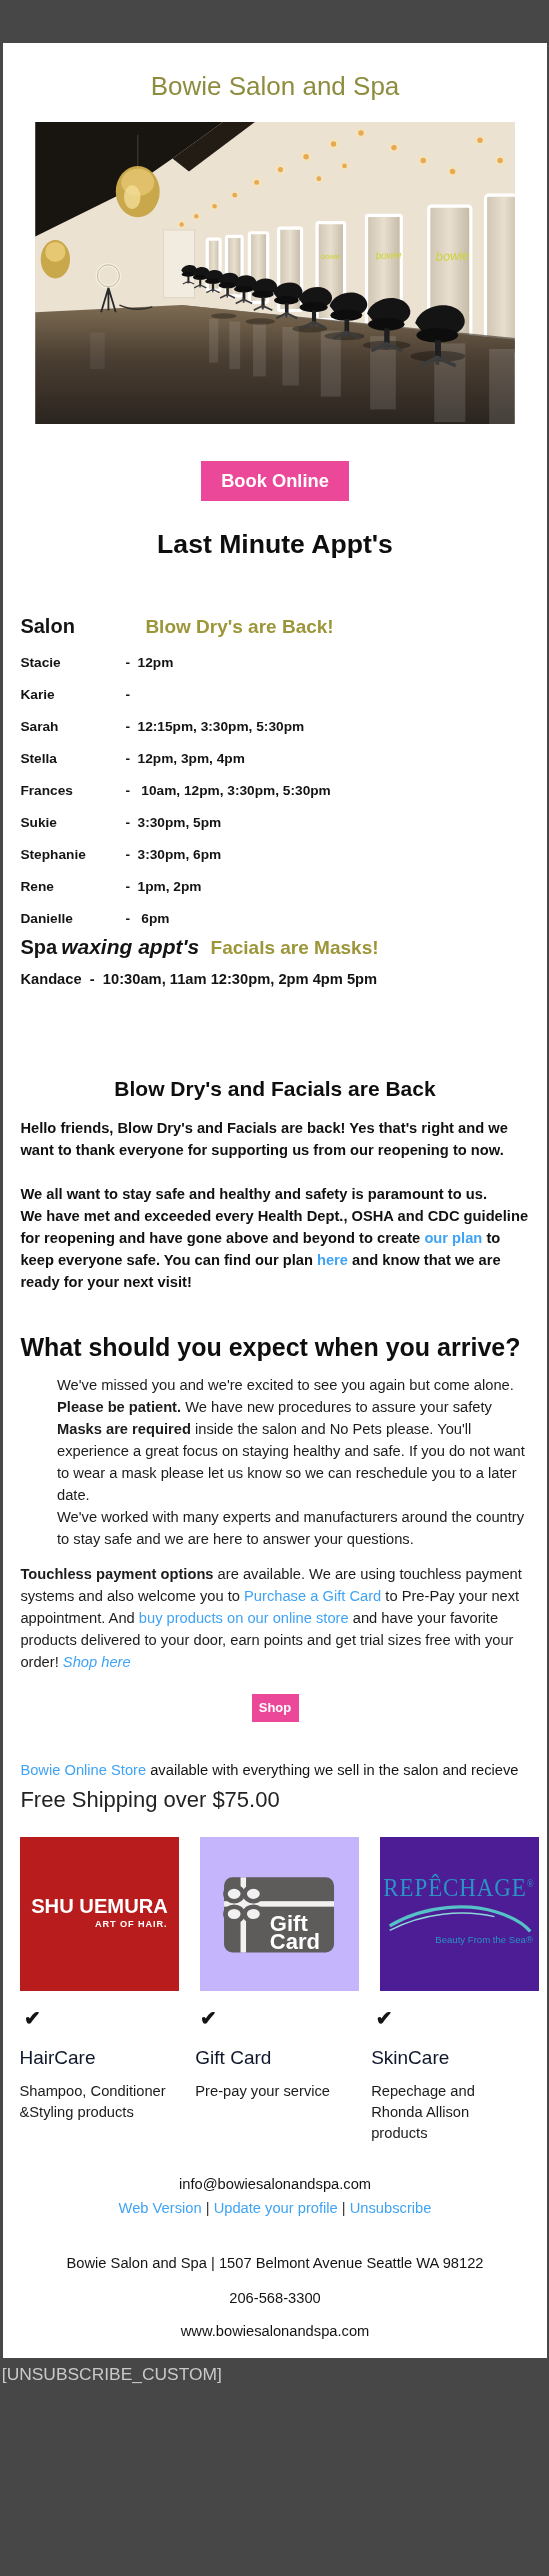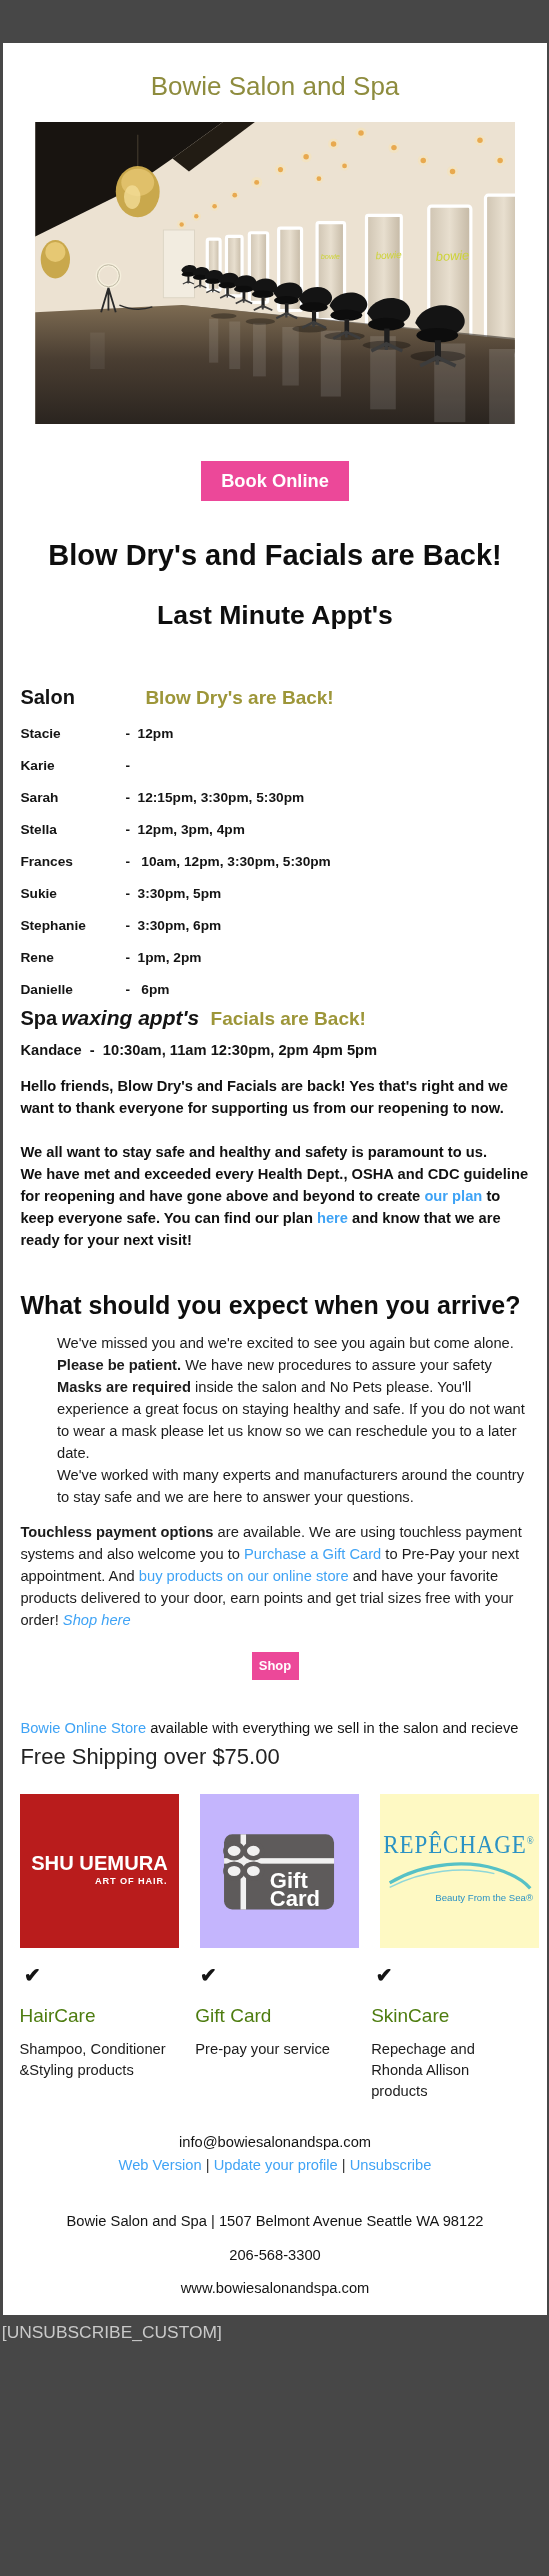"Blow Dry's and Facials are" div.h1 { html: <div>Blow Dry's and Facials are Back!</div> -> none }
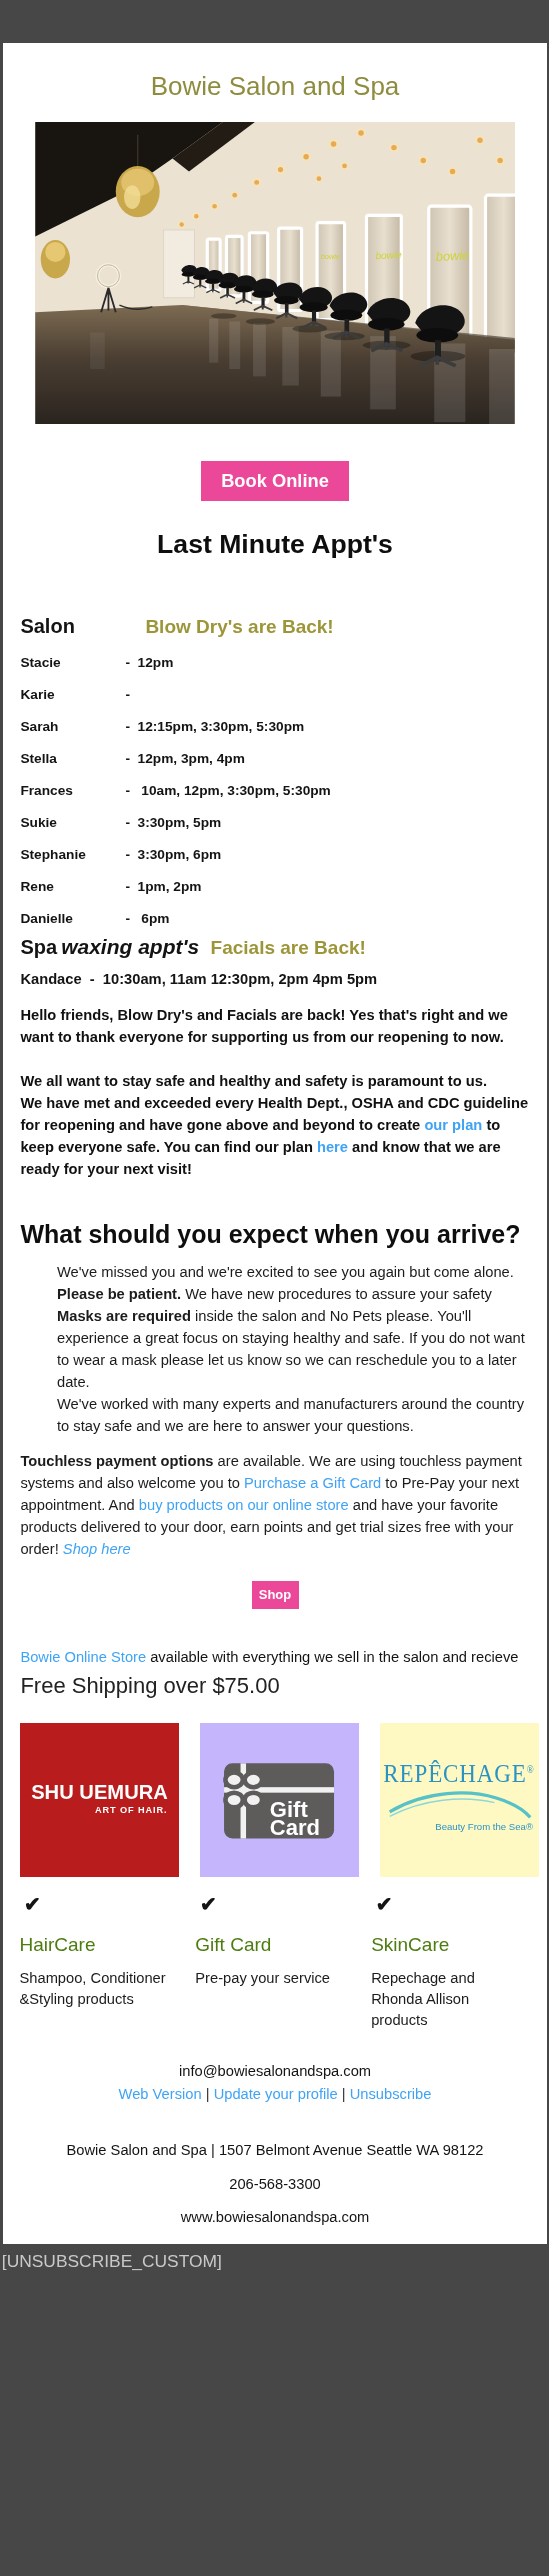"Facials are Back!" span.spa-note { text: Back -> Masks }
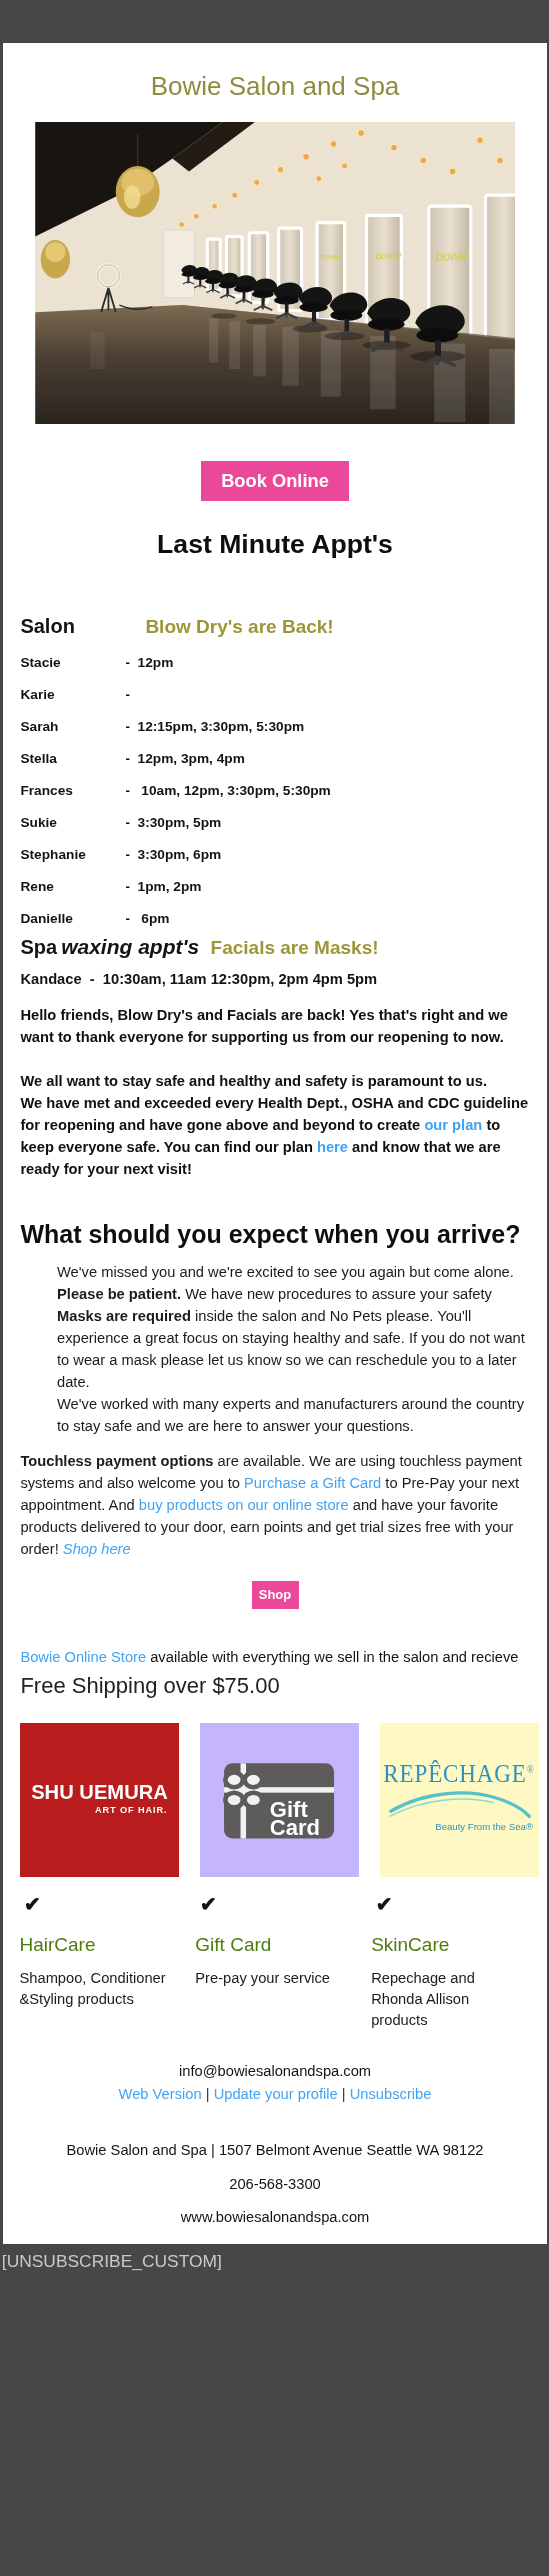"Blow Dry's and Facials are" div.section-head { html: none -> <div>Blow Dry's and Facials are Back</div> }
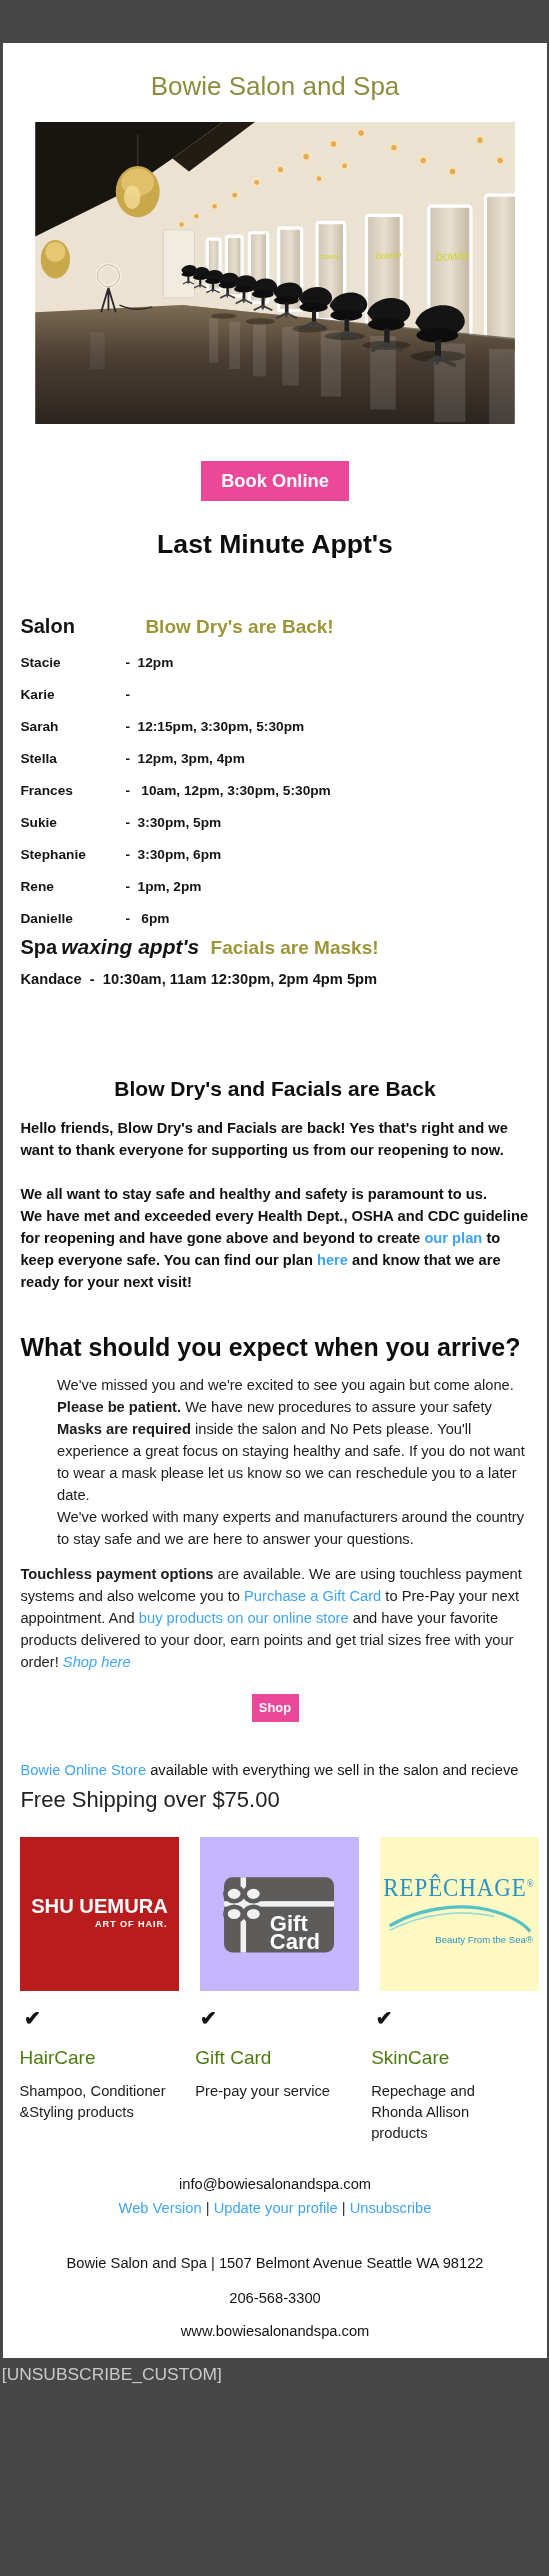"REPÊCHAGE®" .card-rep { background: #fef9c3 -> #4c1d95 }
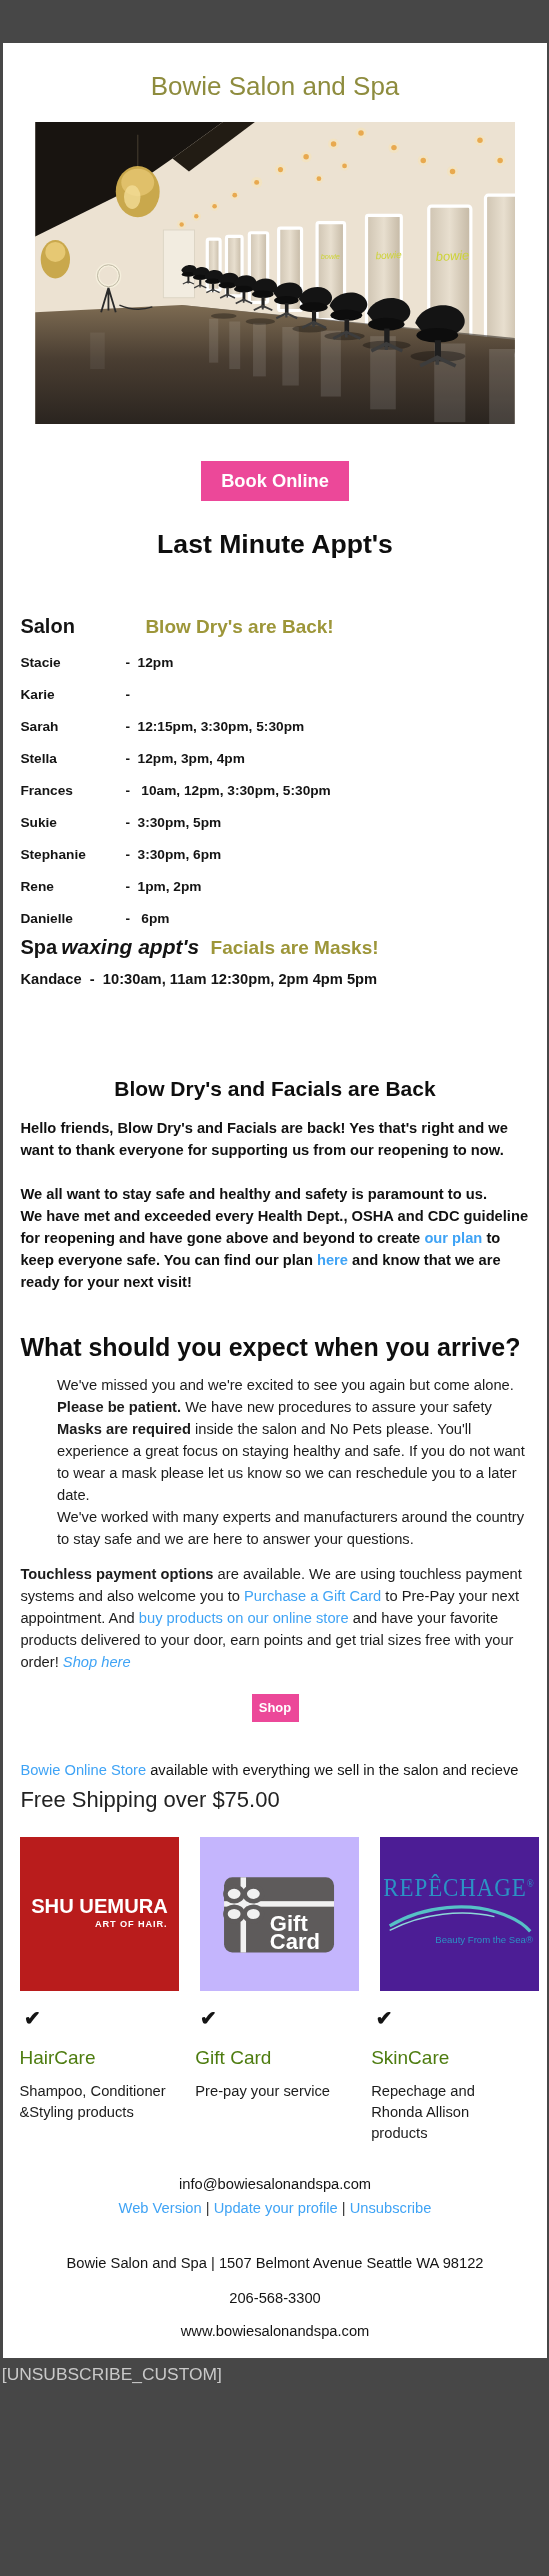"HairCare" .pname { color: #4d7c0f -> #0f172a }
